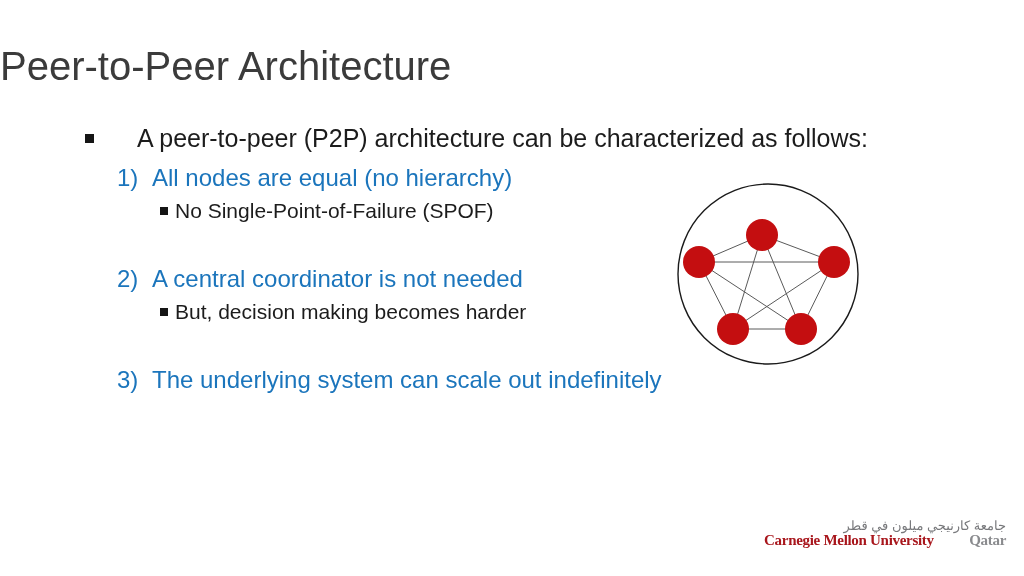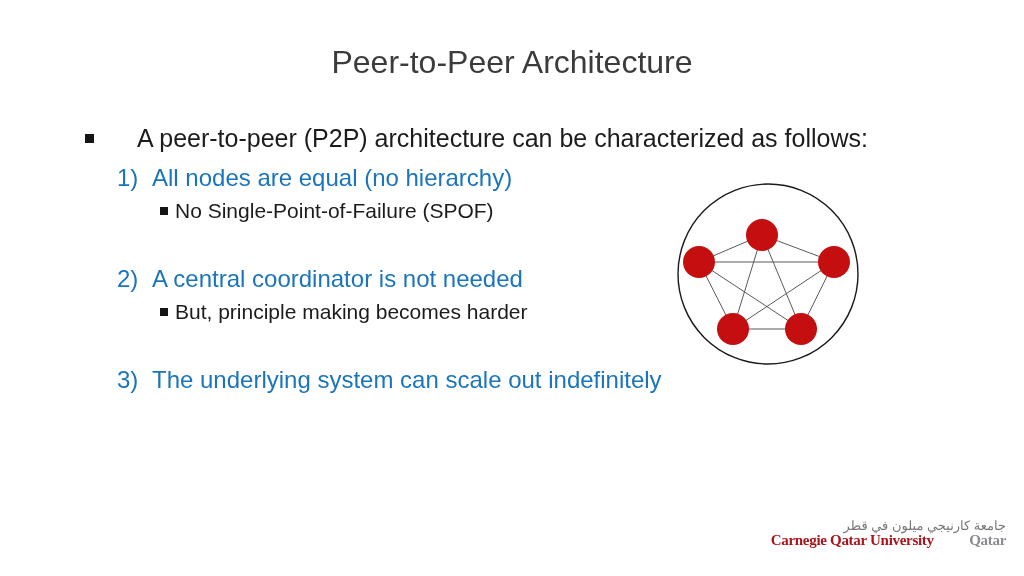"Peer-to-Peer Architecture" .slide-title { font-size: 32px -> 40px; text-align: center -> none }
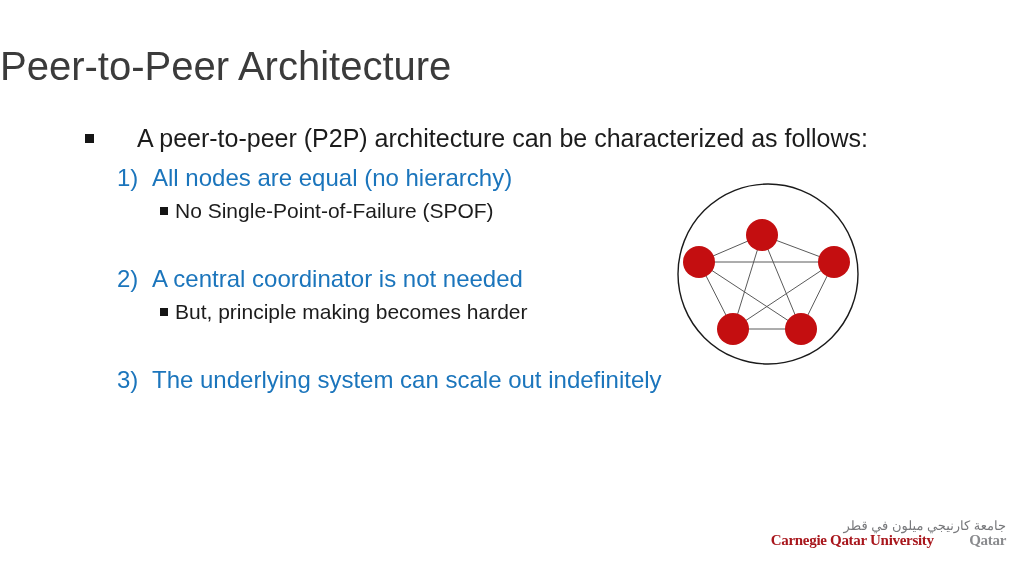"But, principle making becomes harder" span { text: principle -> decision }
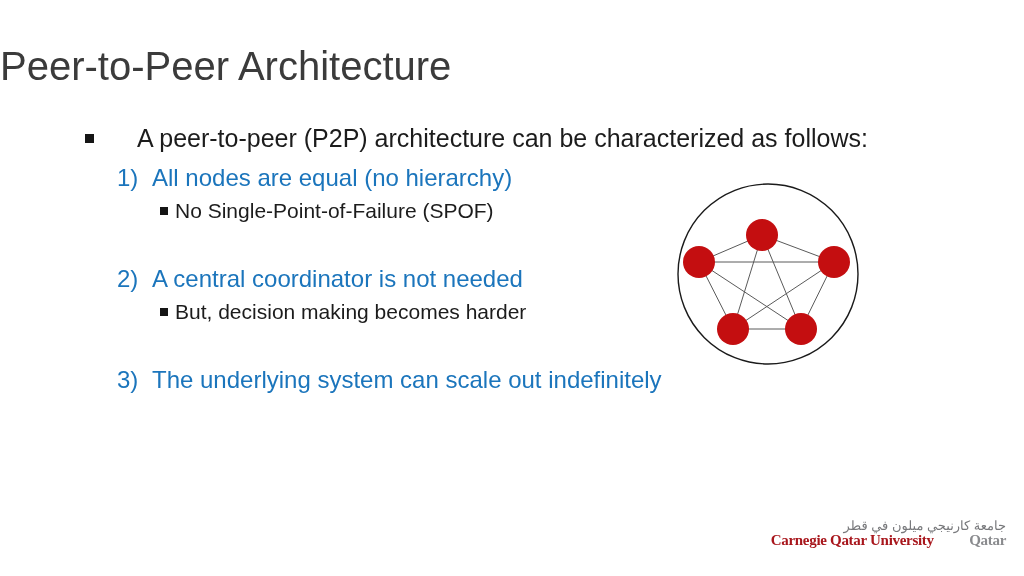"Carnegie Qatar University" span.cmu { text: Qatar -> Mellon }
